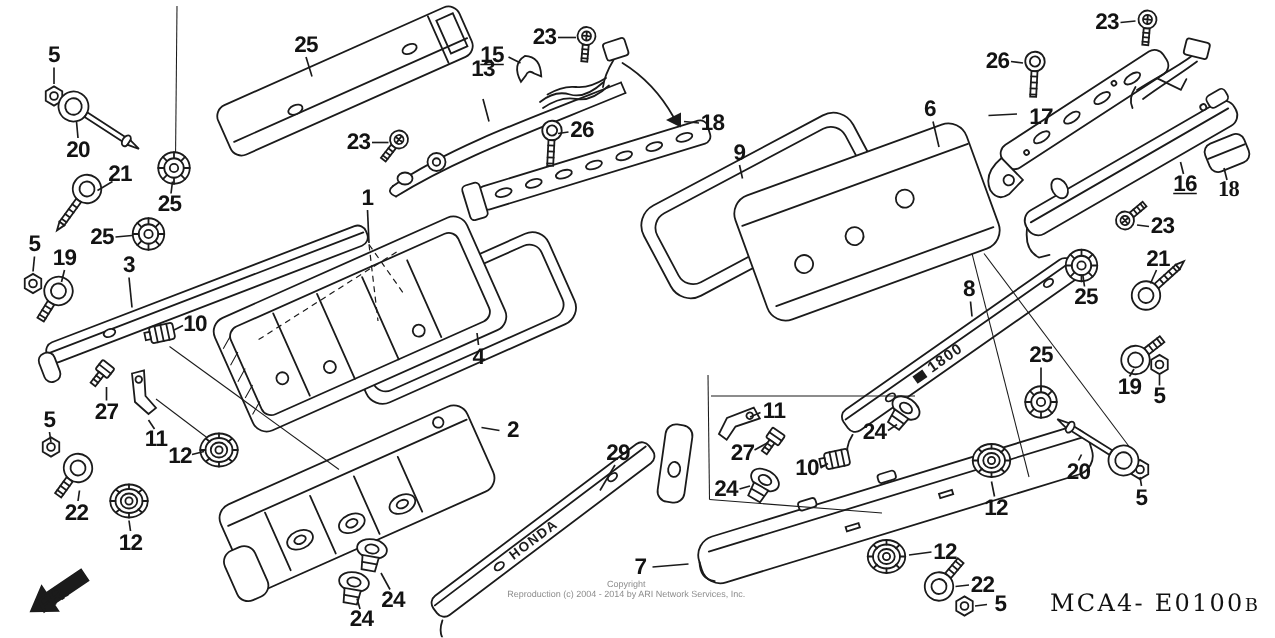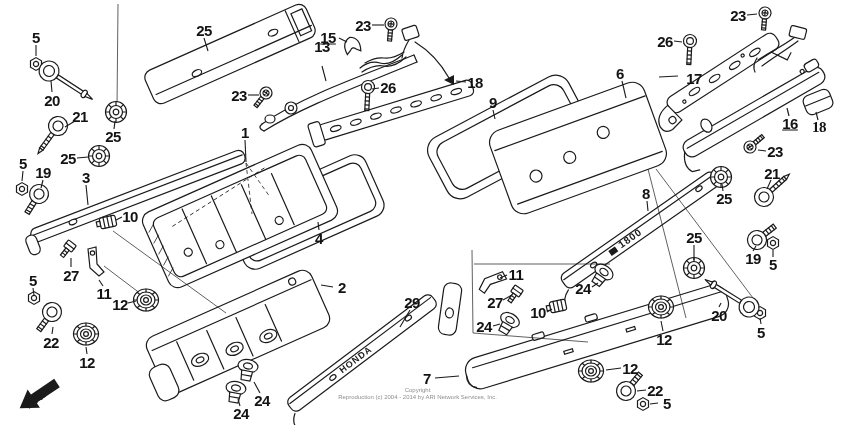"MCA4- E0100B" div.code { html: none -> <div><span>MCA4- E0100</span><span>B</span></div> }
